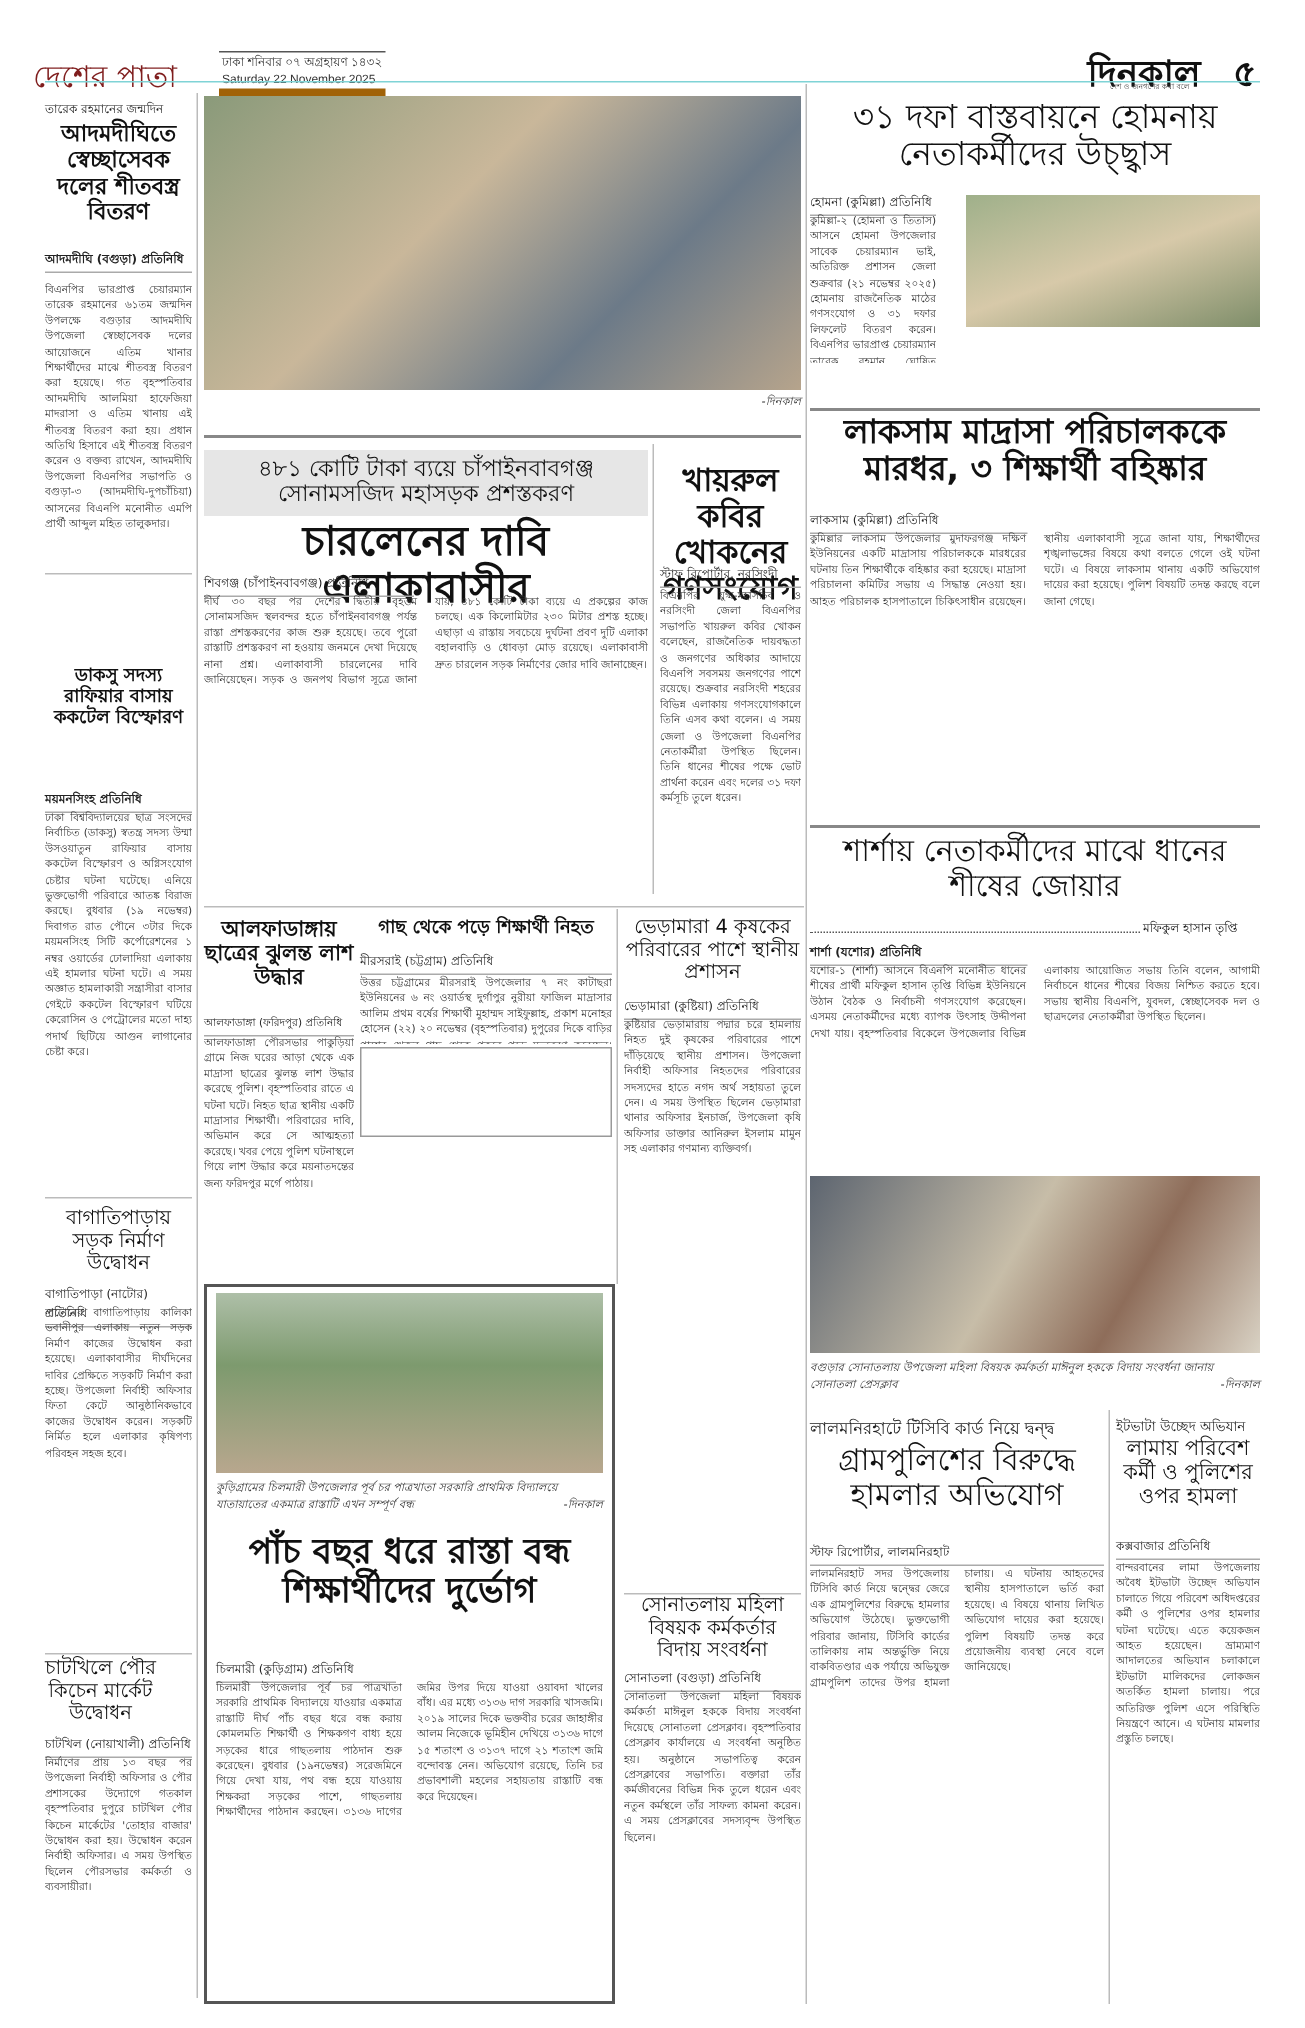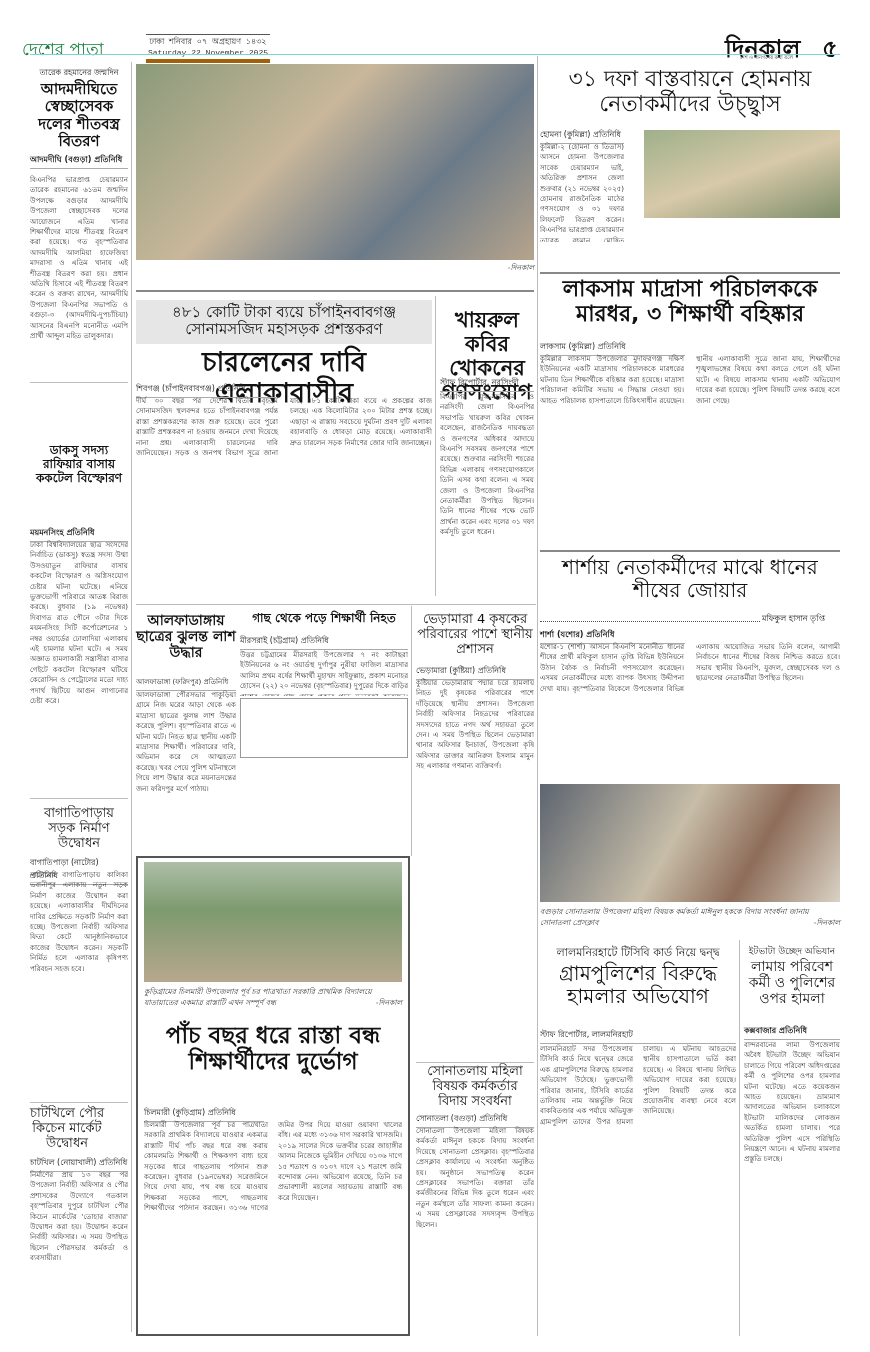"দেশের পাতা" .hdr-section { color: #15803d -> #7f1d1d; font-size: 17px -> 20px }
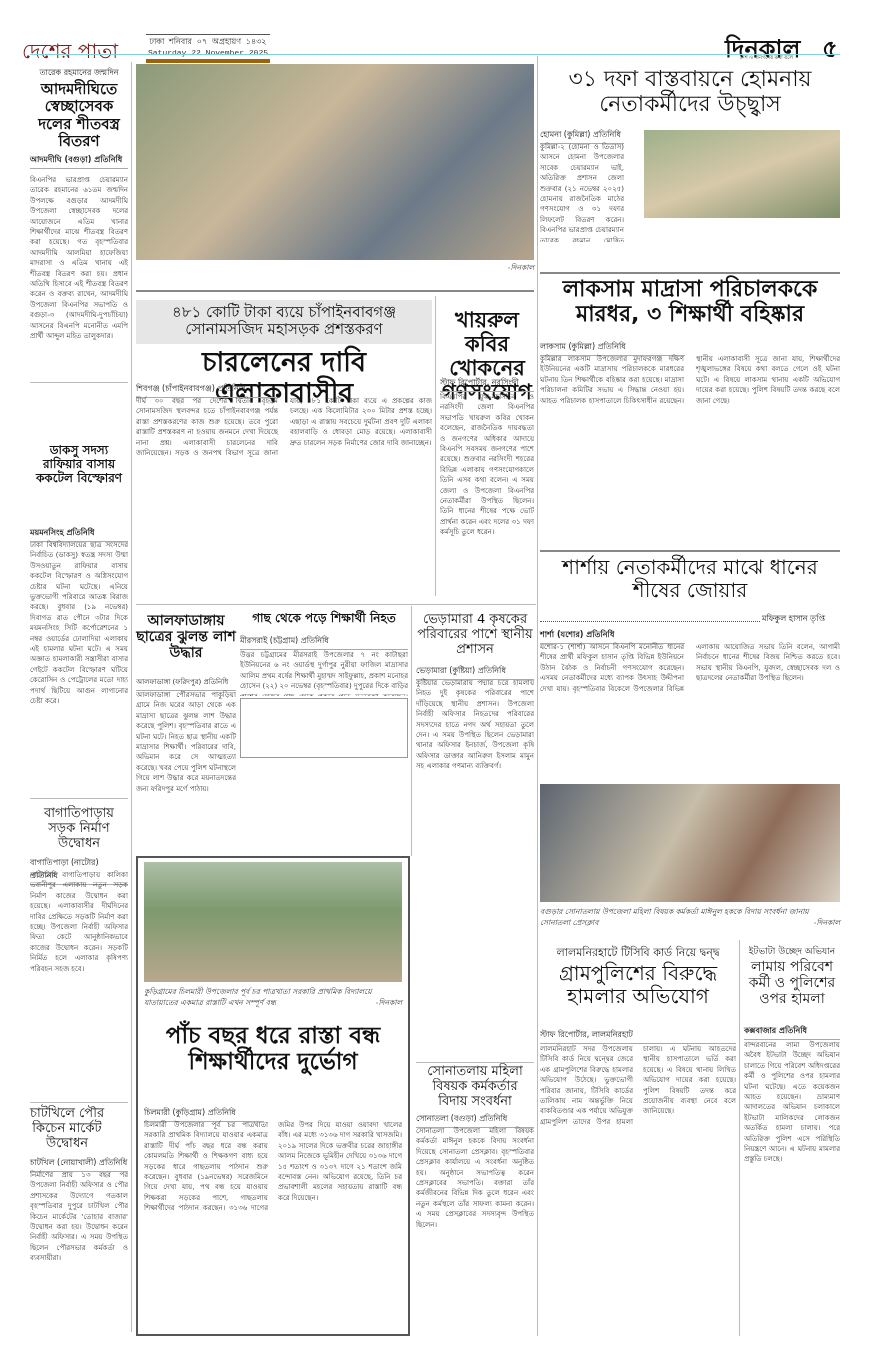"ঢাকা শনিবার ০৭ অগ্রহায়ণ ১৪৩২" .hdr-date { border-bottom: 4px solid #a16207 -> 6px solid #a16207; font-family: Liberation Mono, monospace -> Liberation Sans, sans-serif; text-align: center -> left }
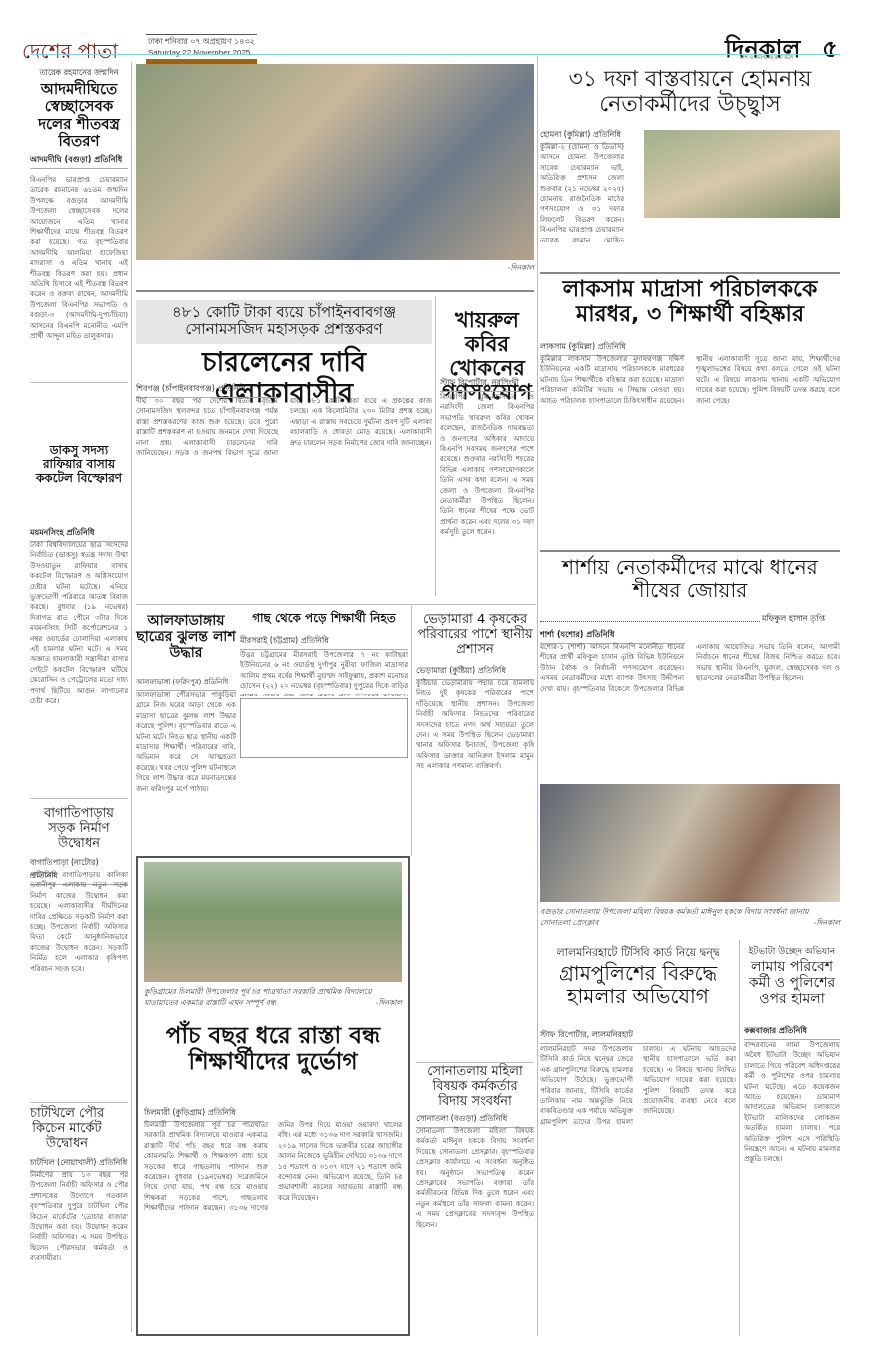"তারেক রহমানের জন্মদিন" .kicker { text-align: center -> none }
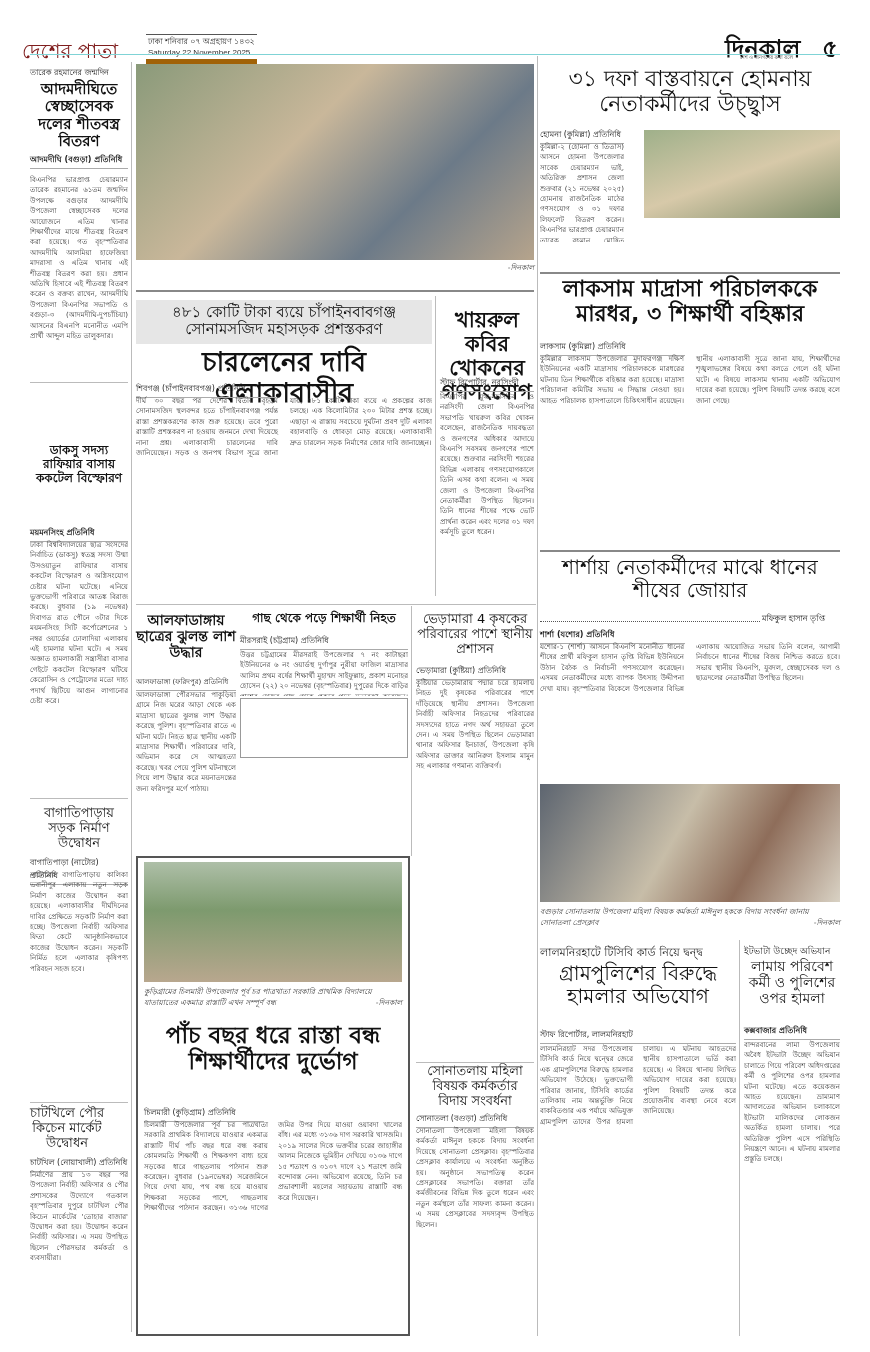"আদমদীঘি (বগুড়া) প্রতিনিধি" div.byline { margin-top: 3px -> 16px }
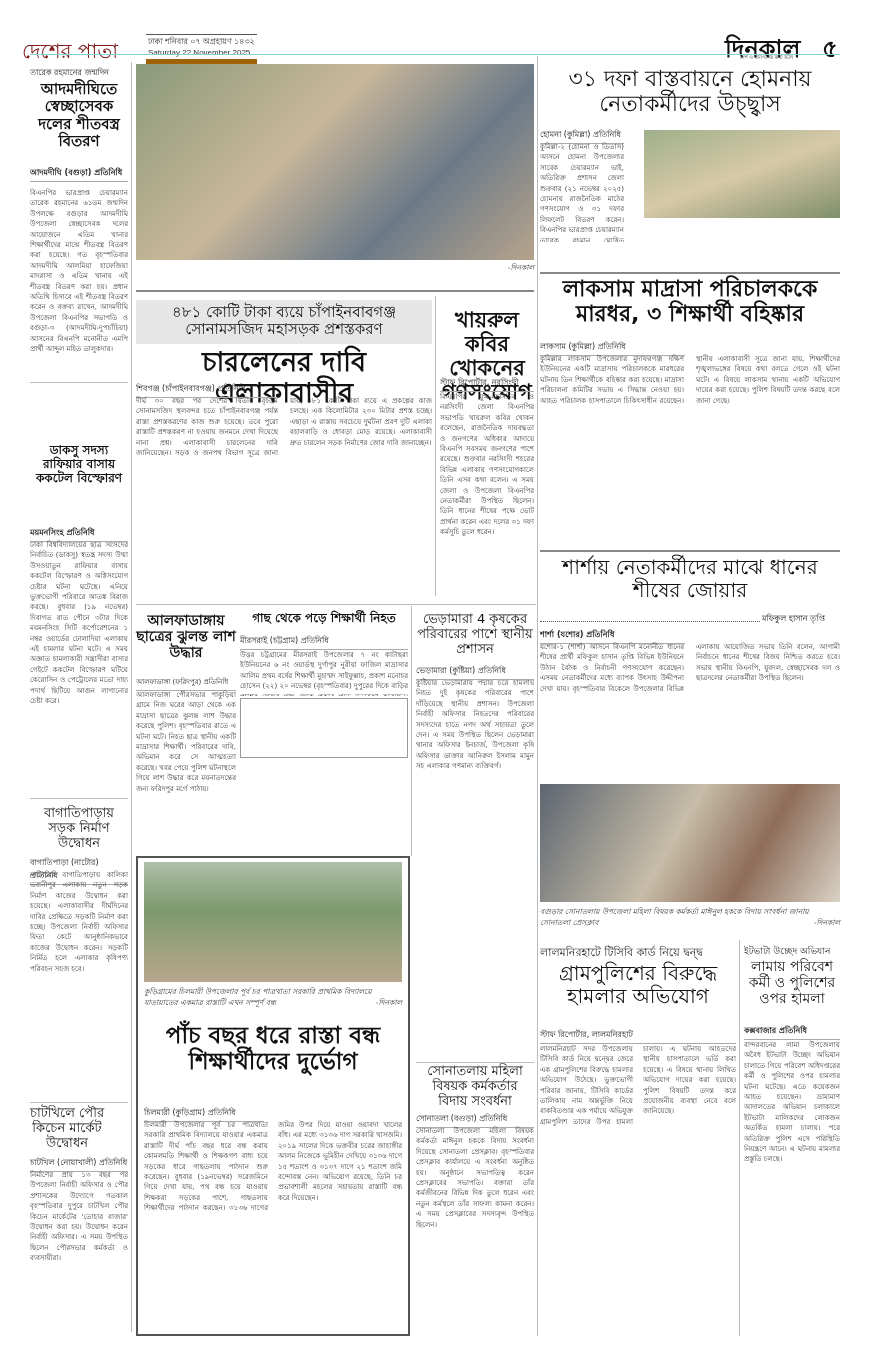"কক্সবাজার প্রতিনিধি" div.abs { font-weight: bold -> normal }
